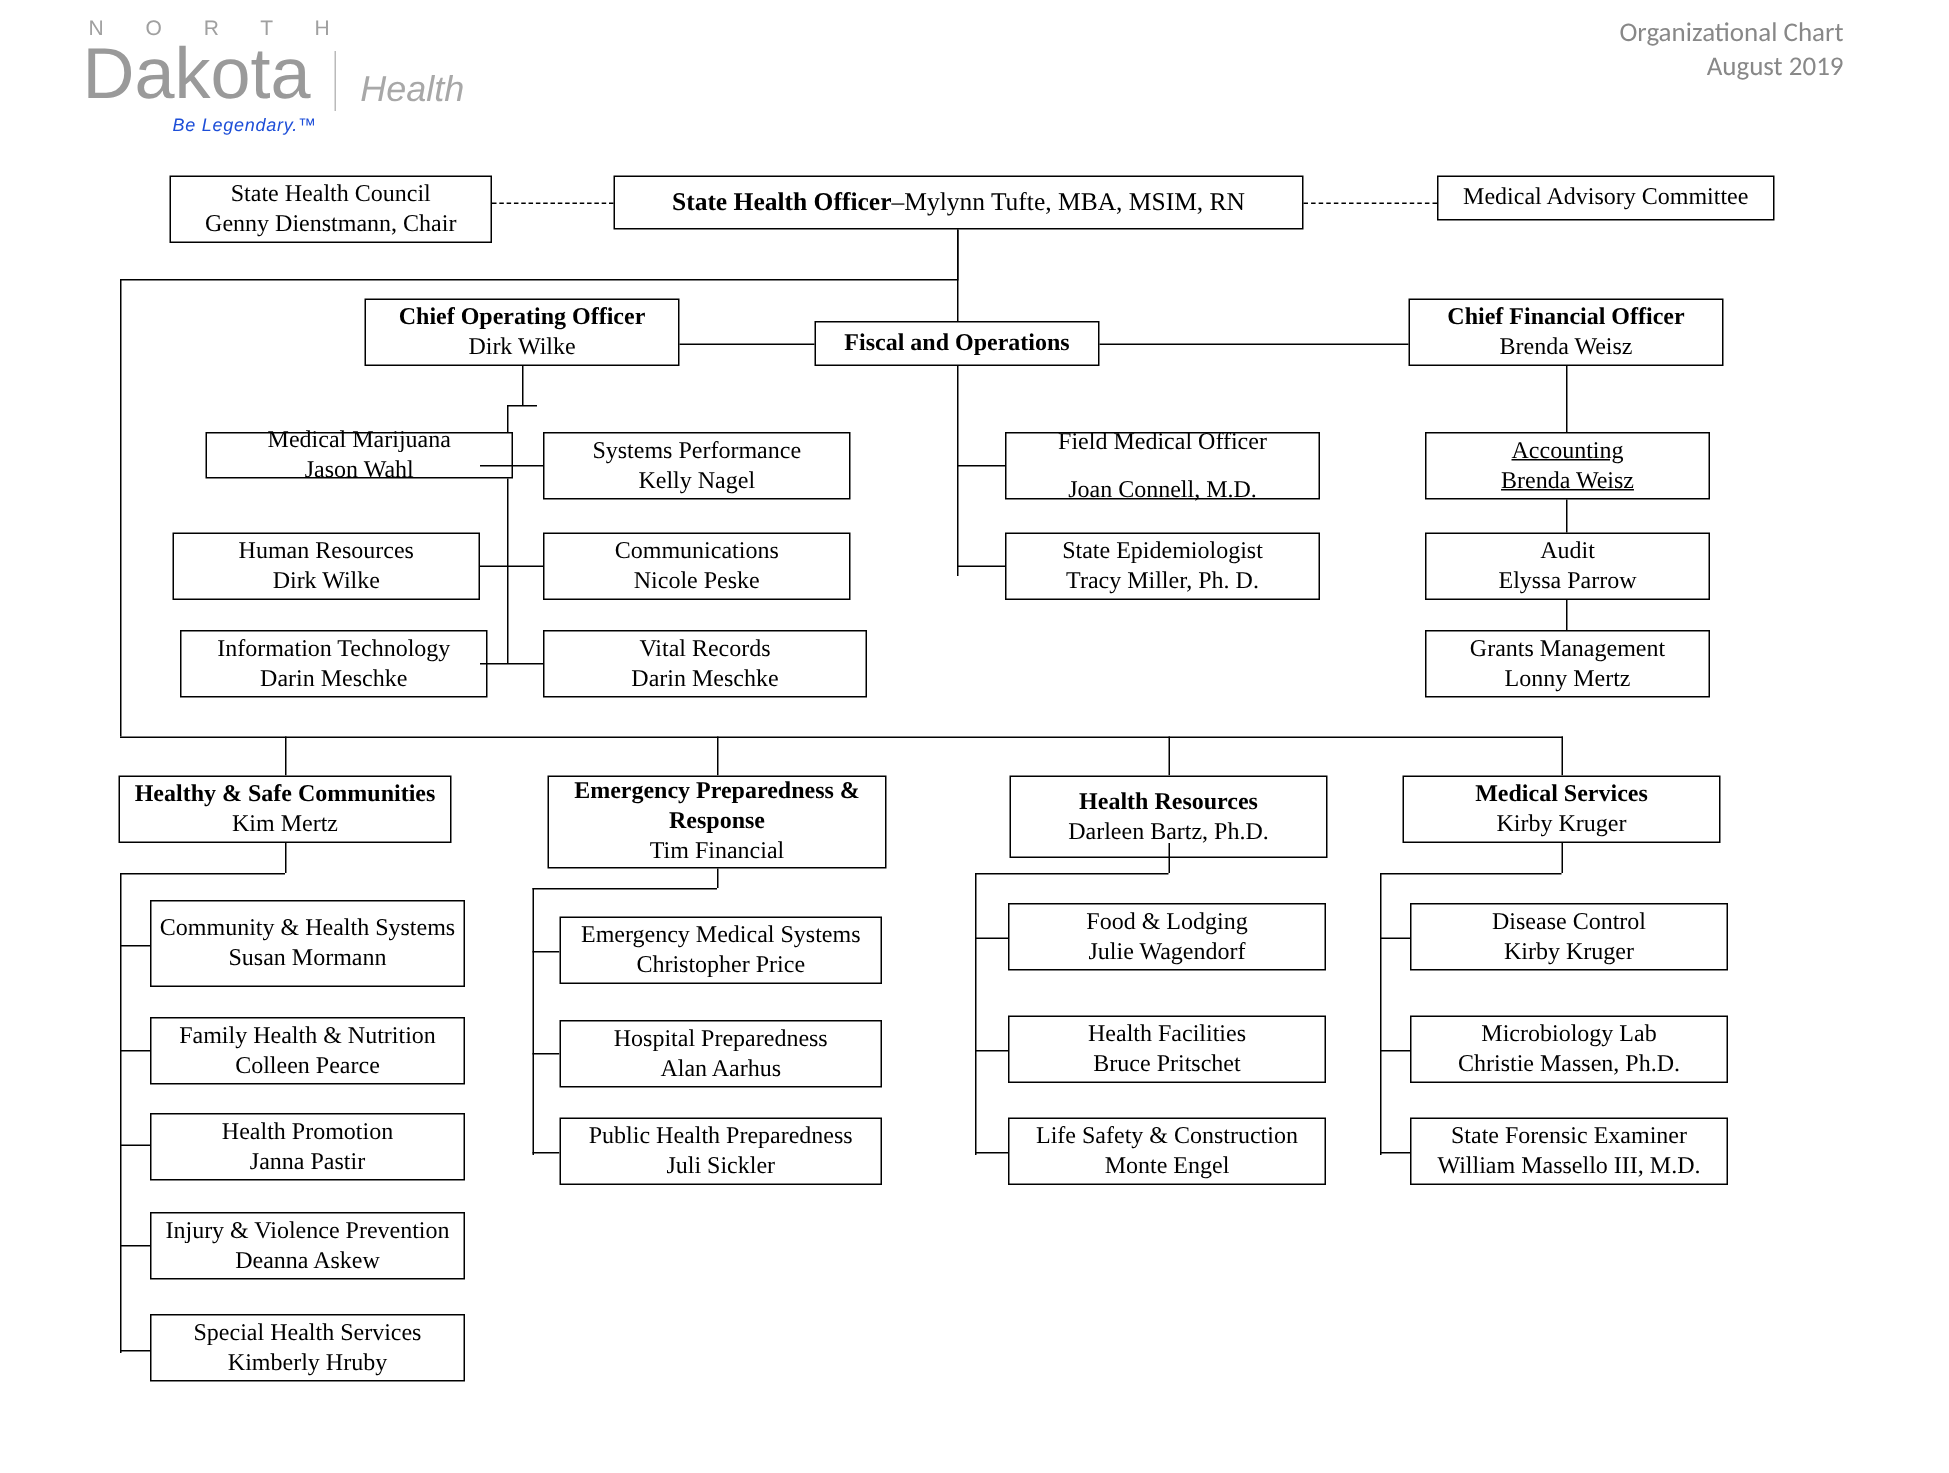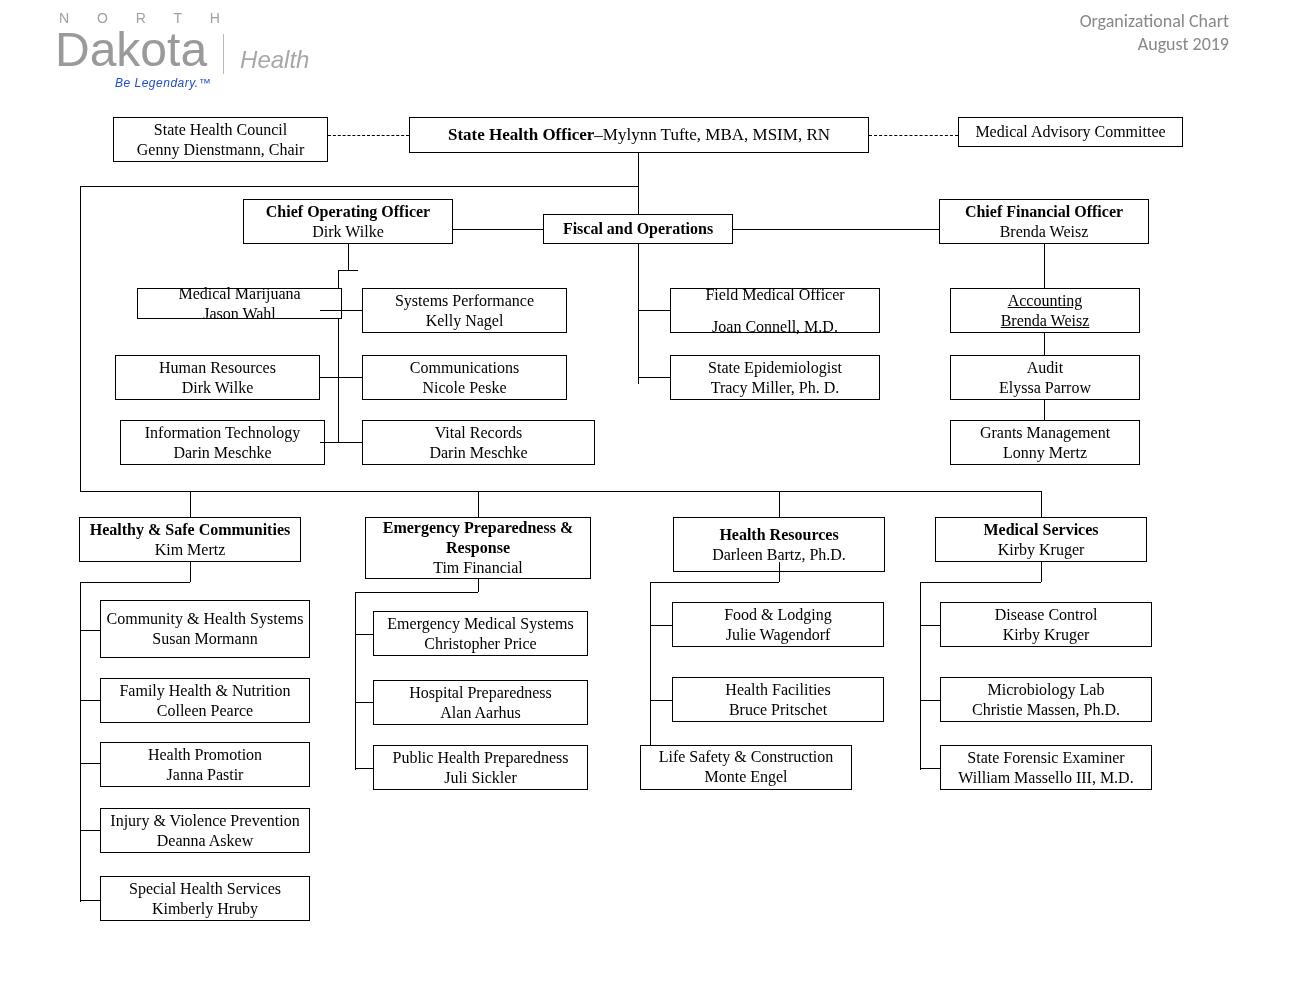"Vital Records" div.box { width: 233px -> 216px }
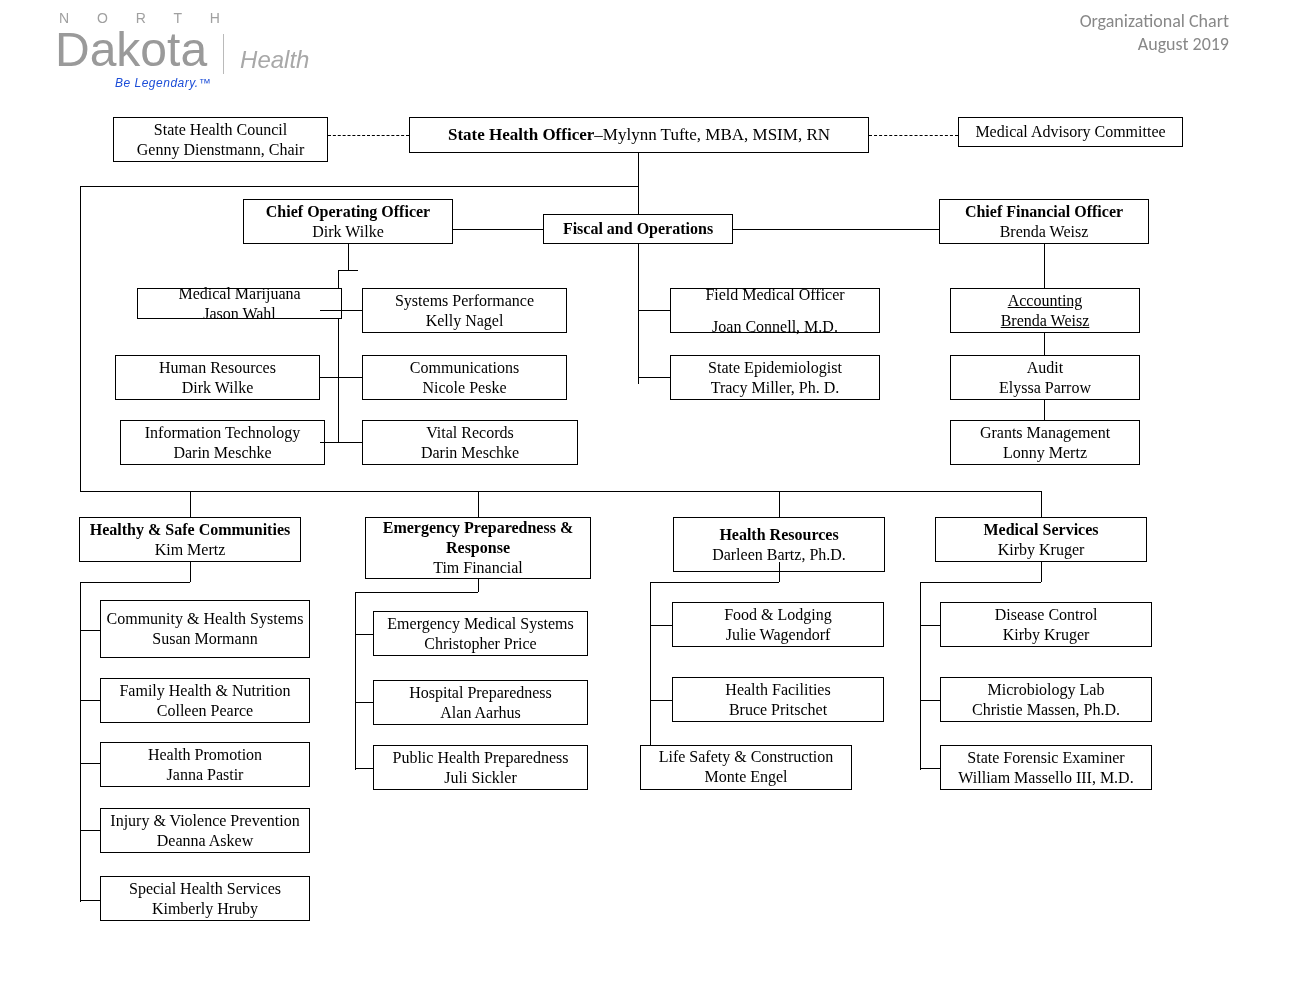"Life Safety & Construction" div.box { justify-content: flex-end -> none; left: 640px -> 672px }
